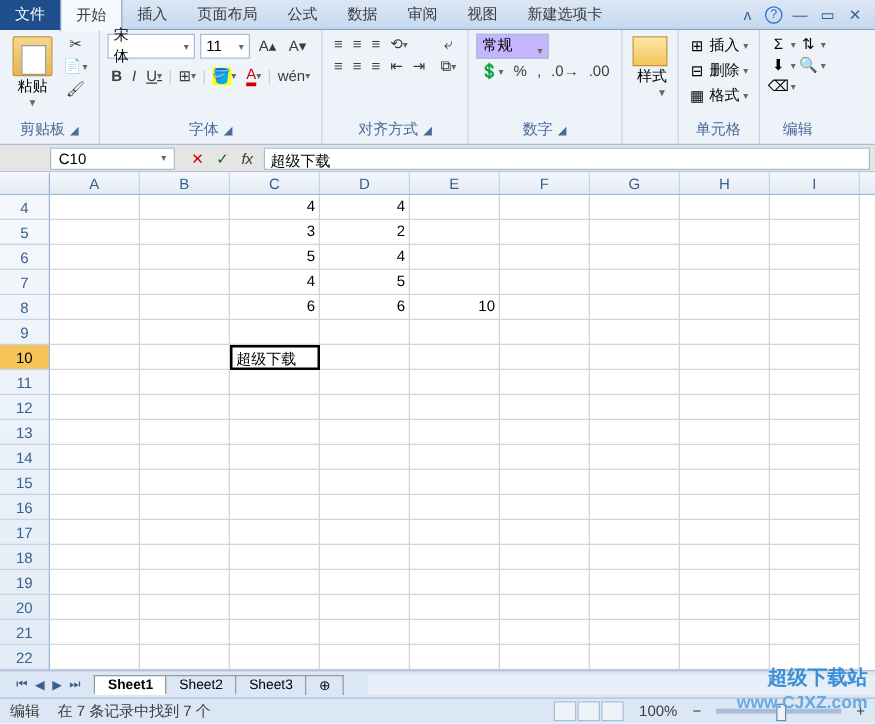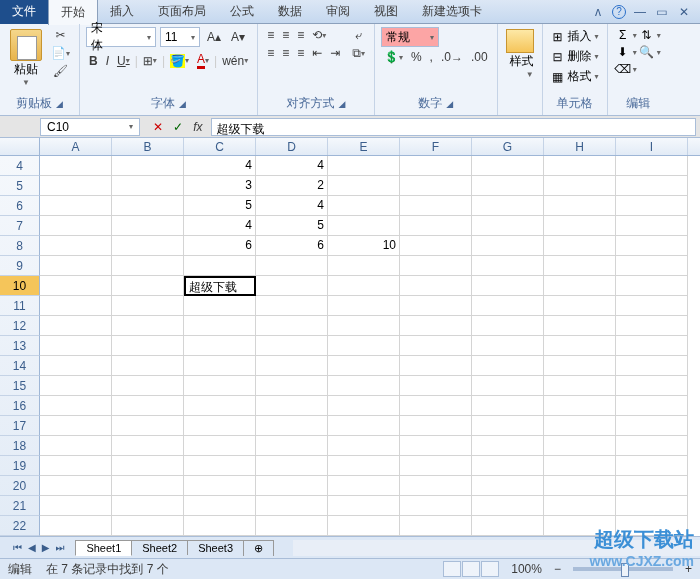"常规" .num-sel { align-items: center -> flex-end; background: #fca5a5 -> #c4b5fd }
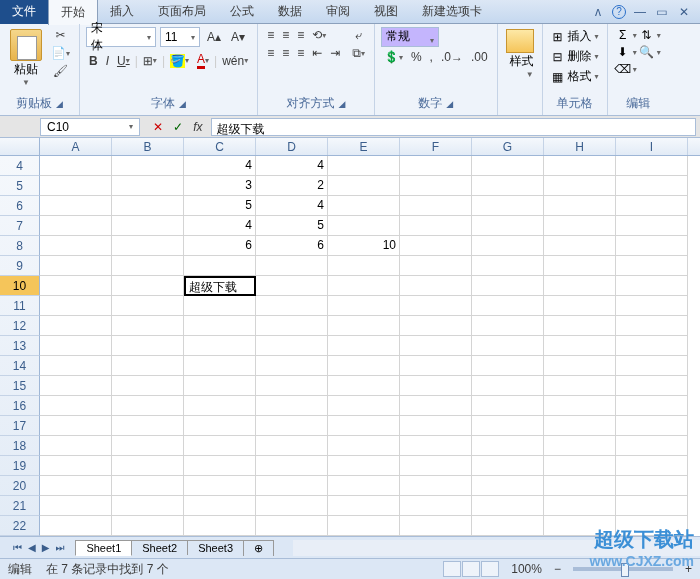"Sheet1" .stab.active { font-weight: normal -> bold }
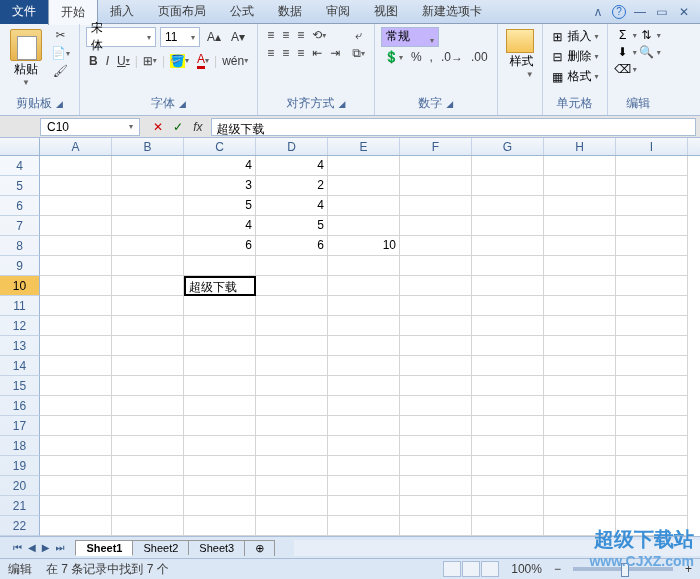"超级下载站" .watermark .wm1 { font-size: 20px -> 16px }
